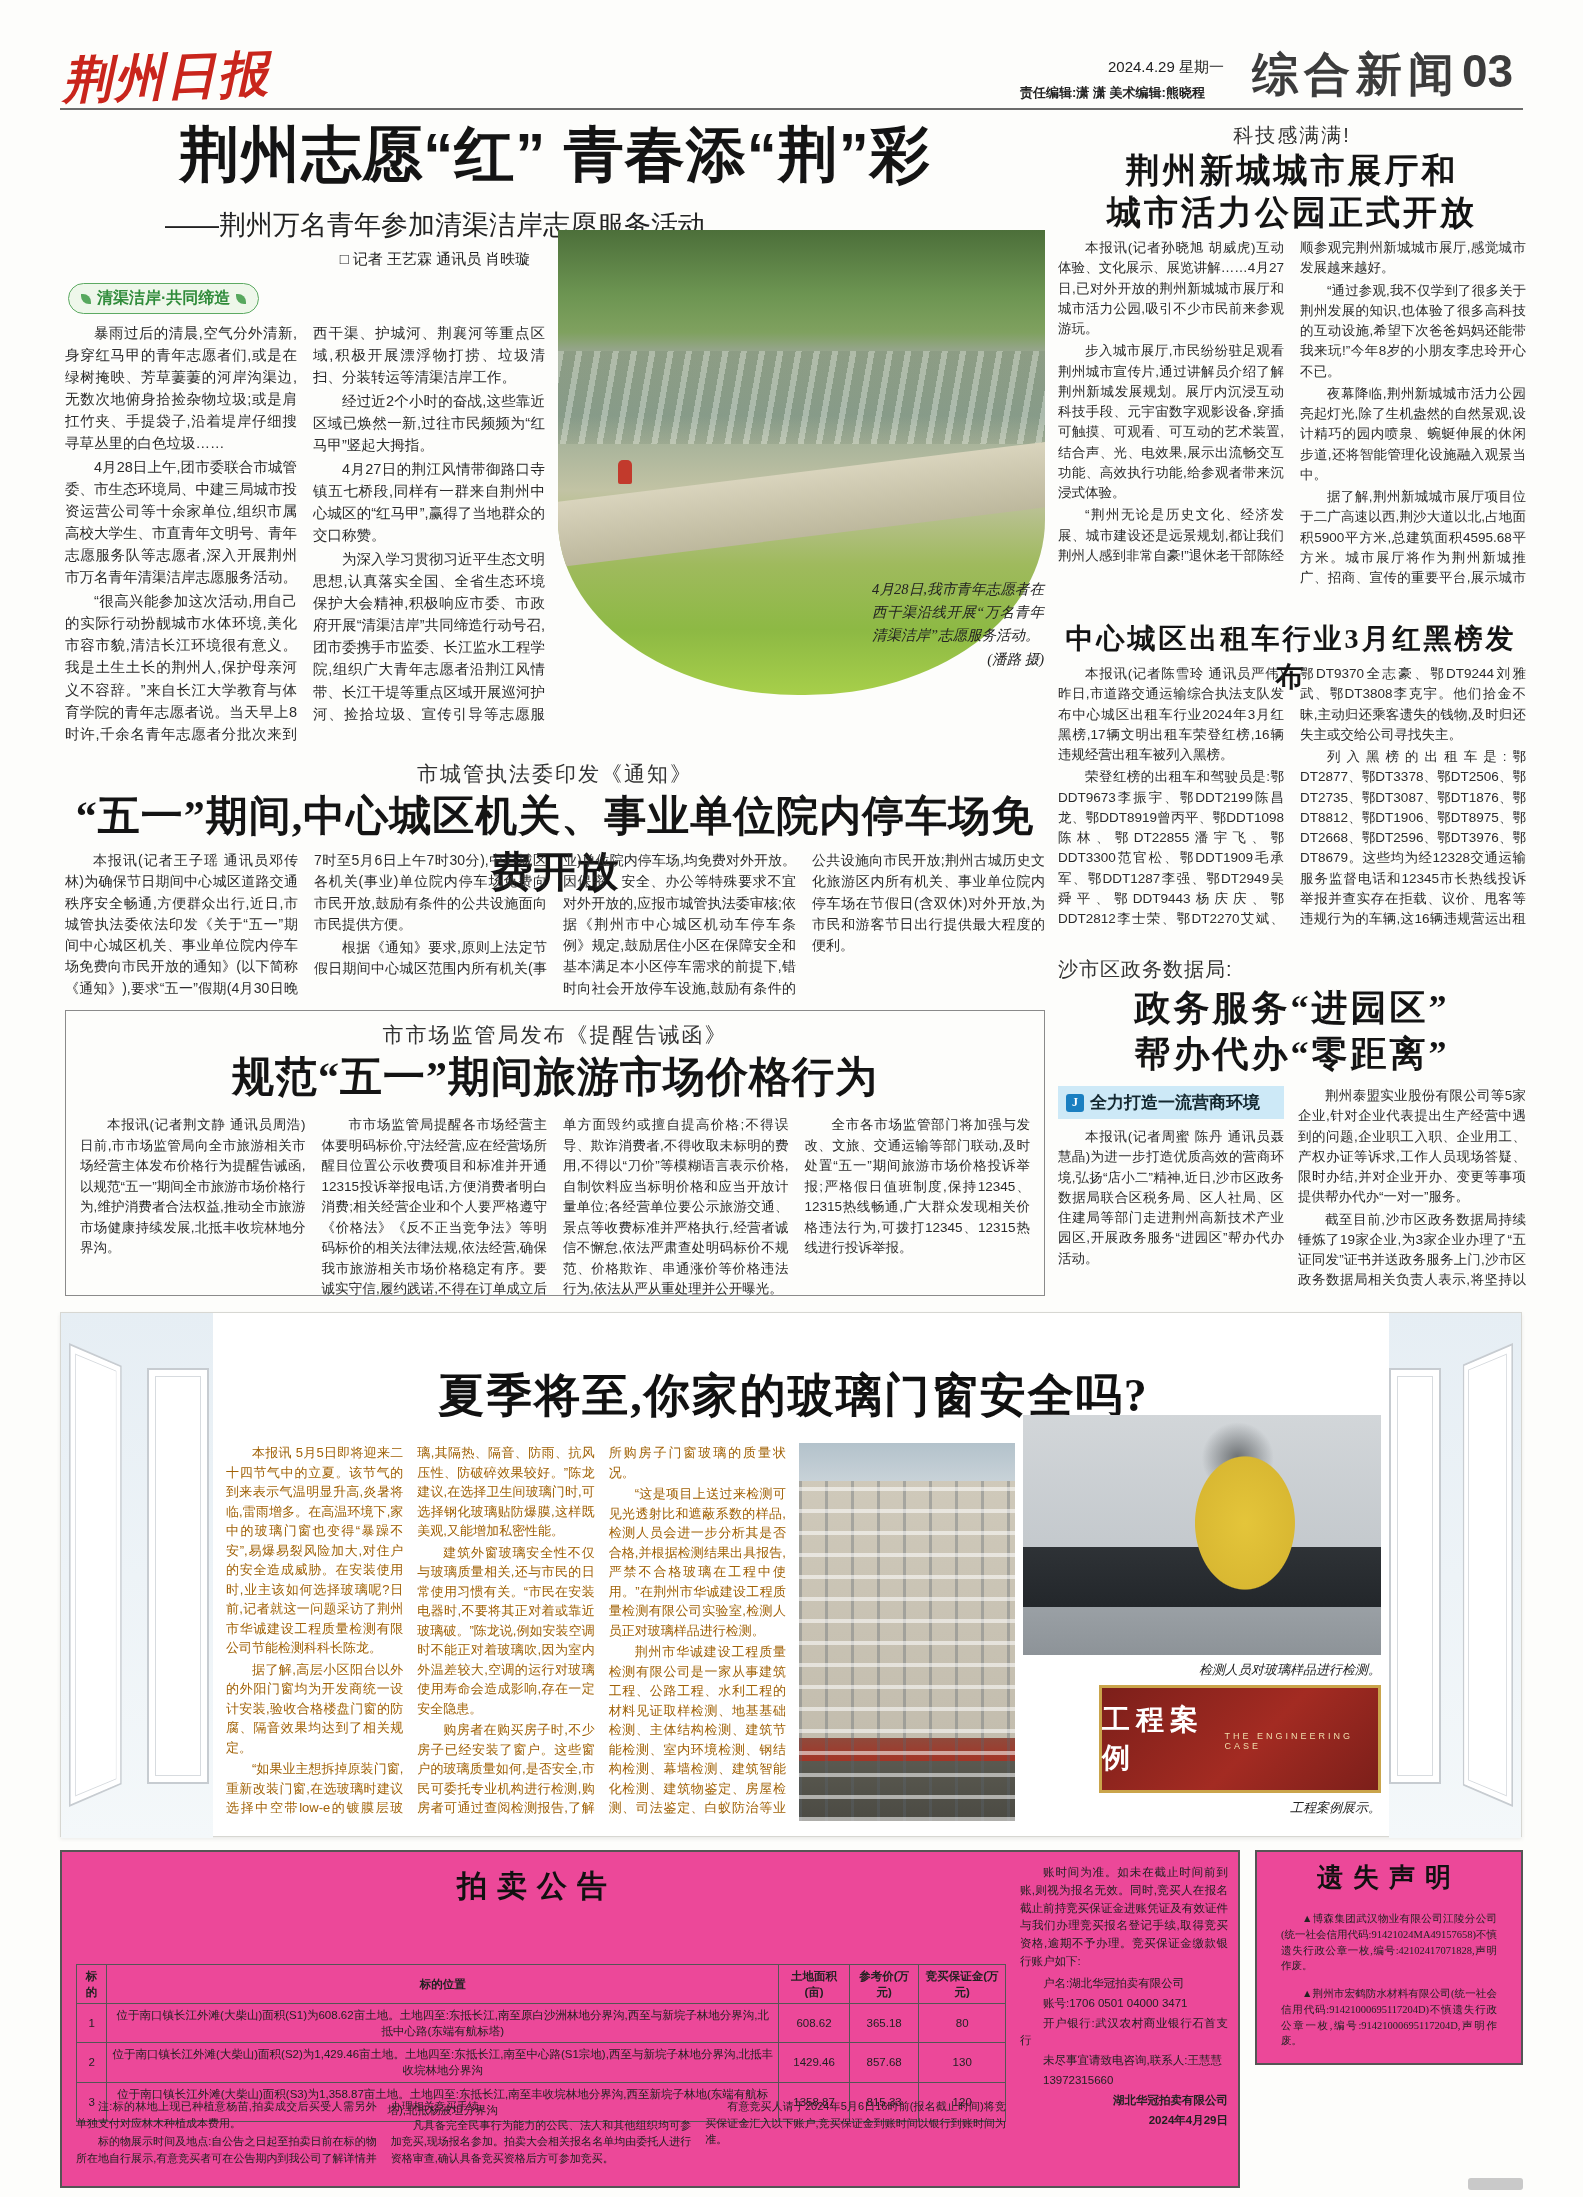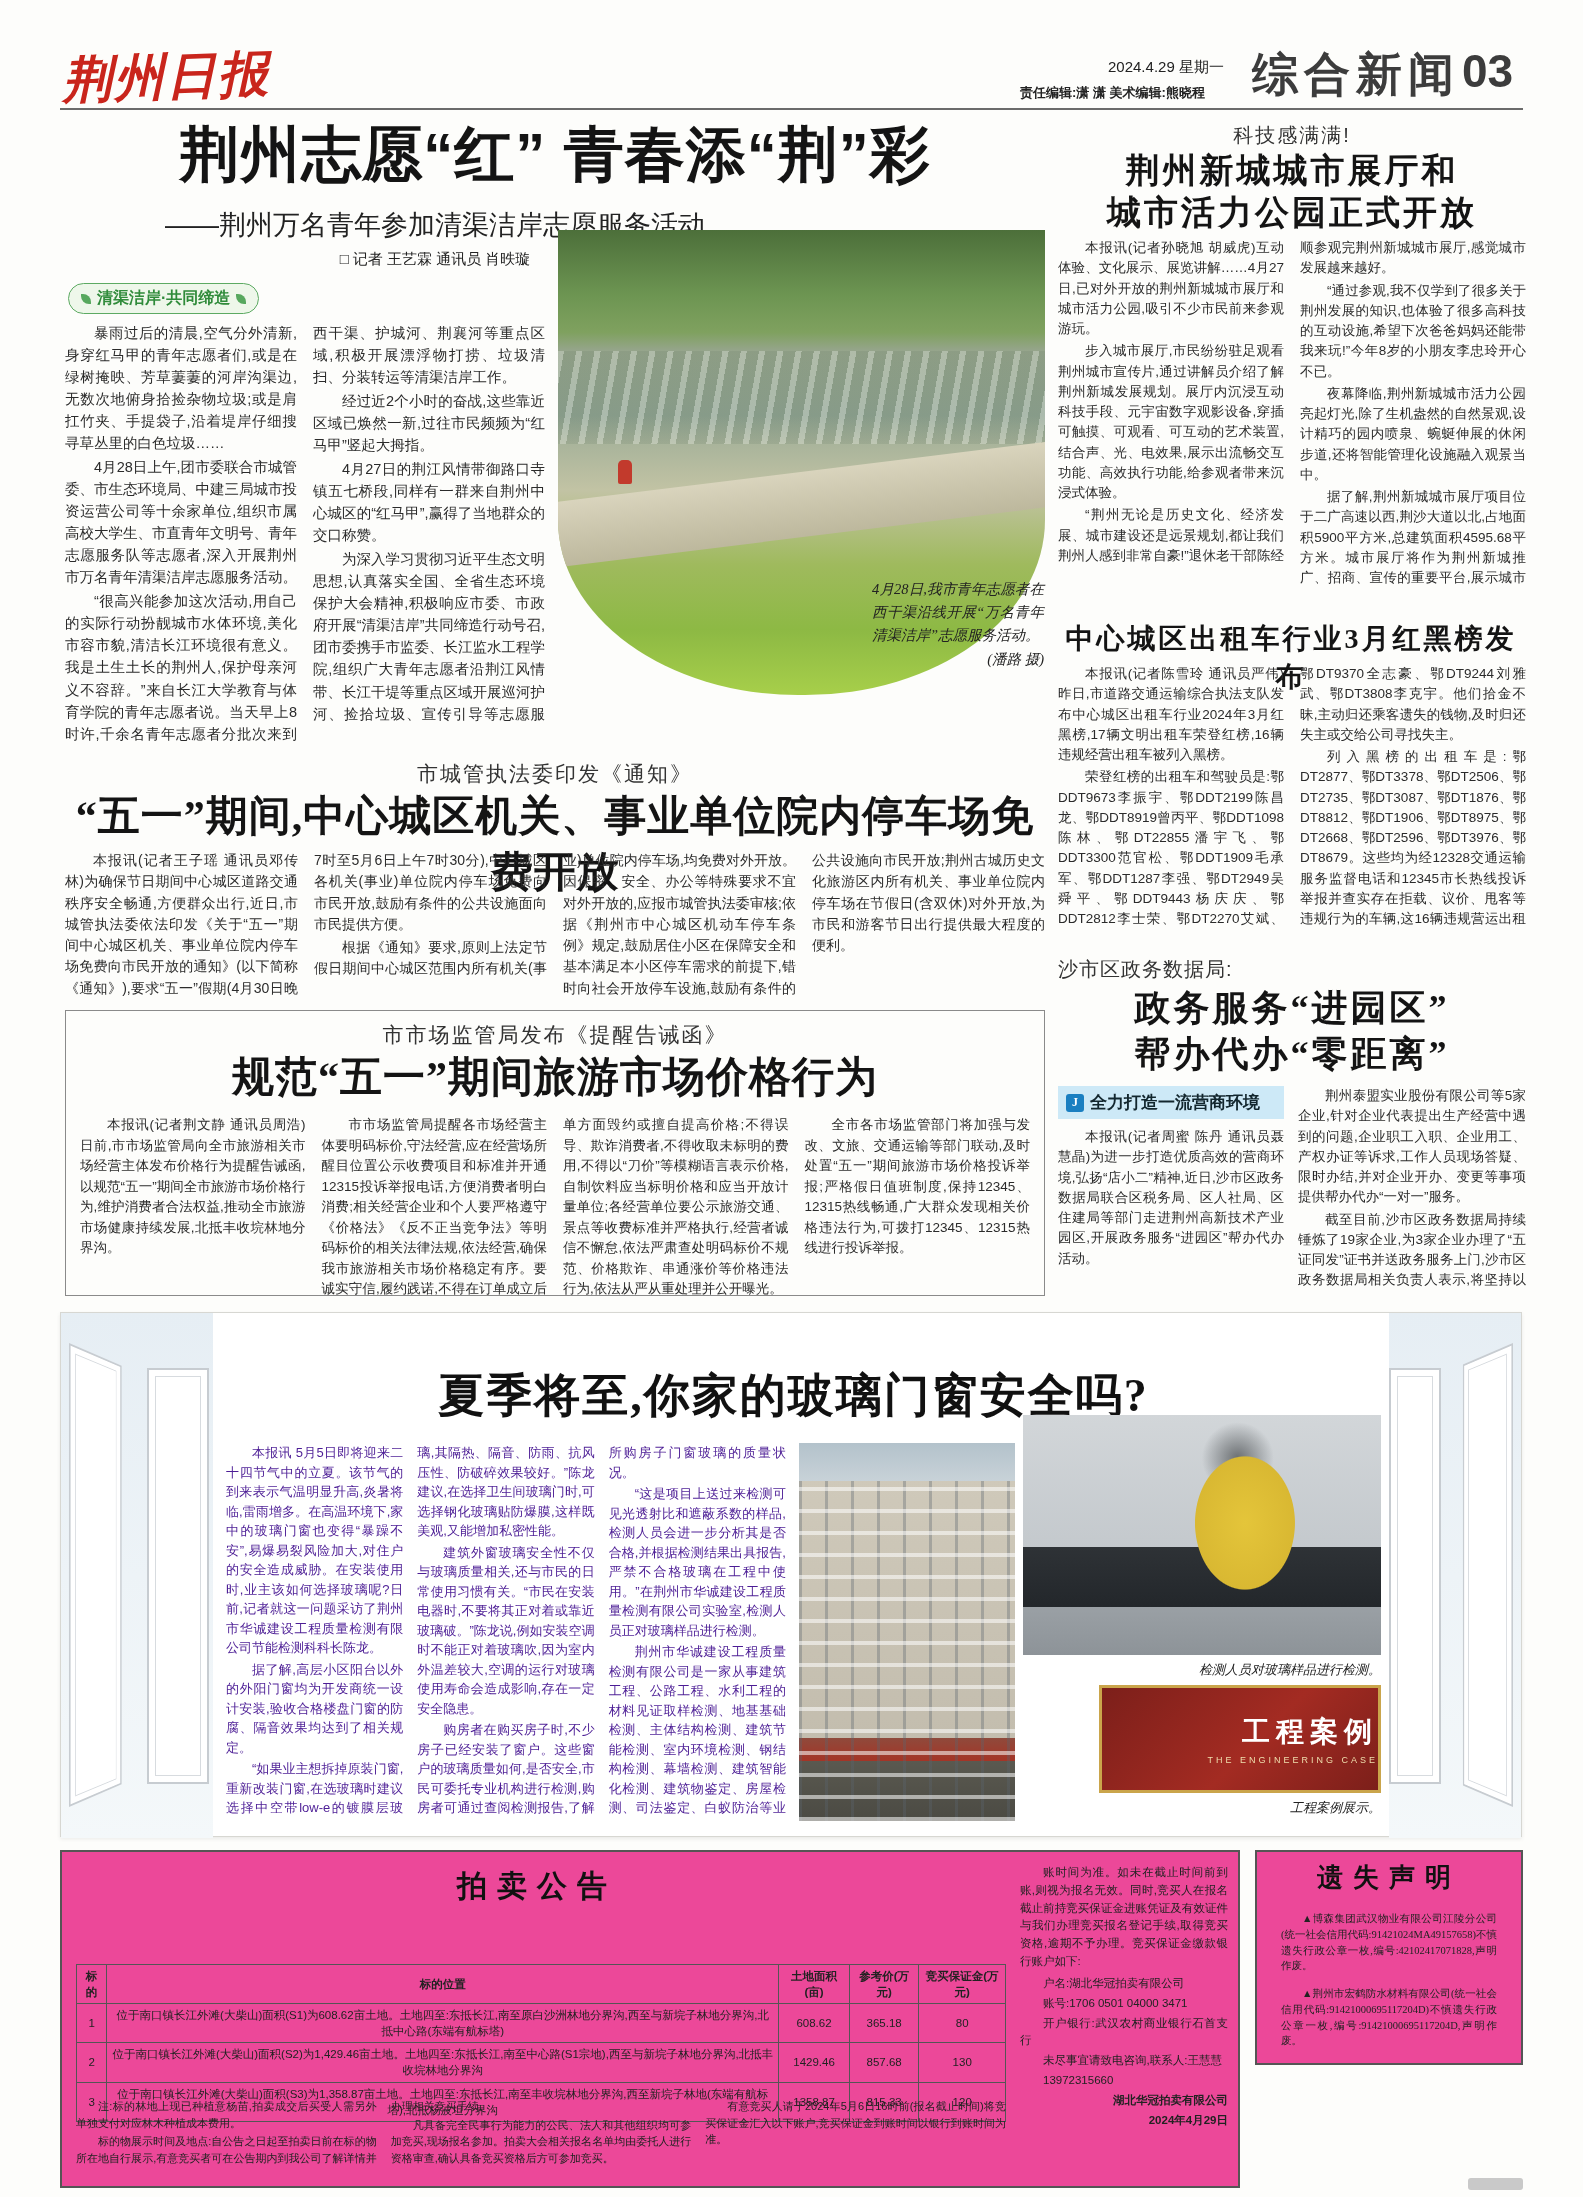"本报讯" .feature-body { color: #4c1d95 -> #a16207 }
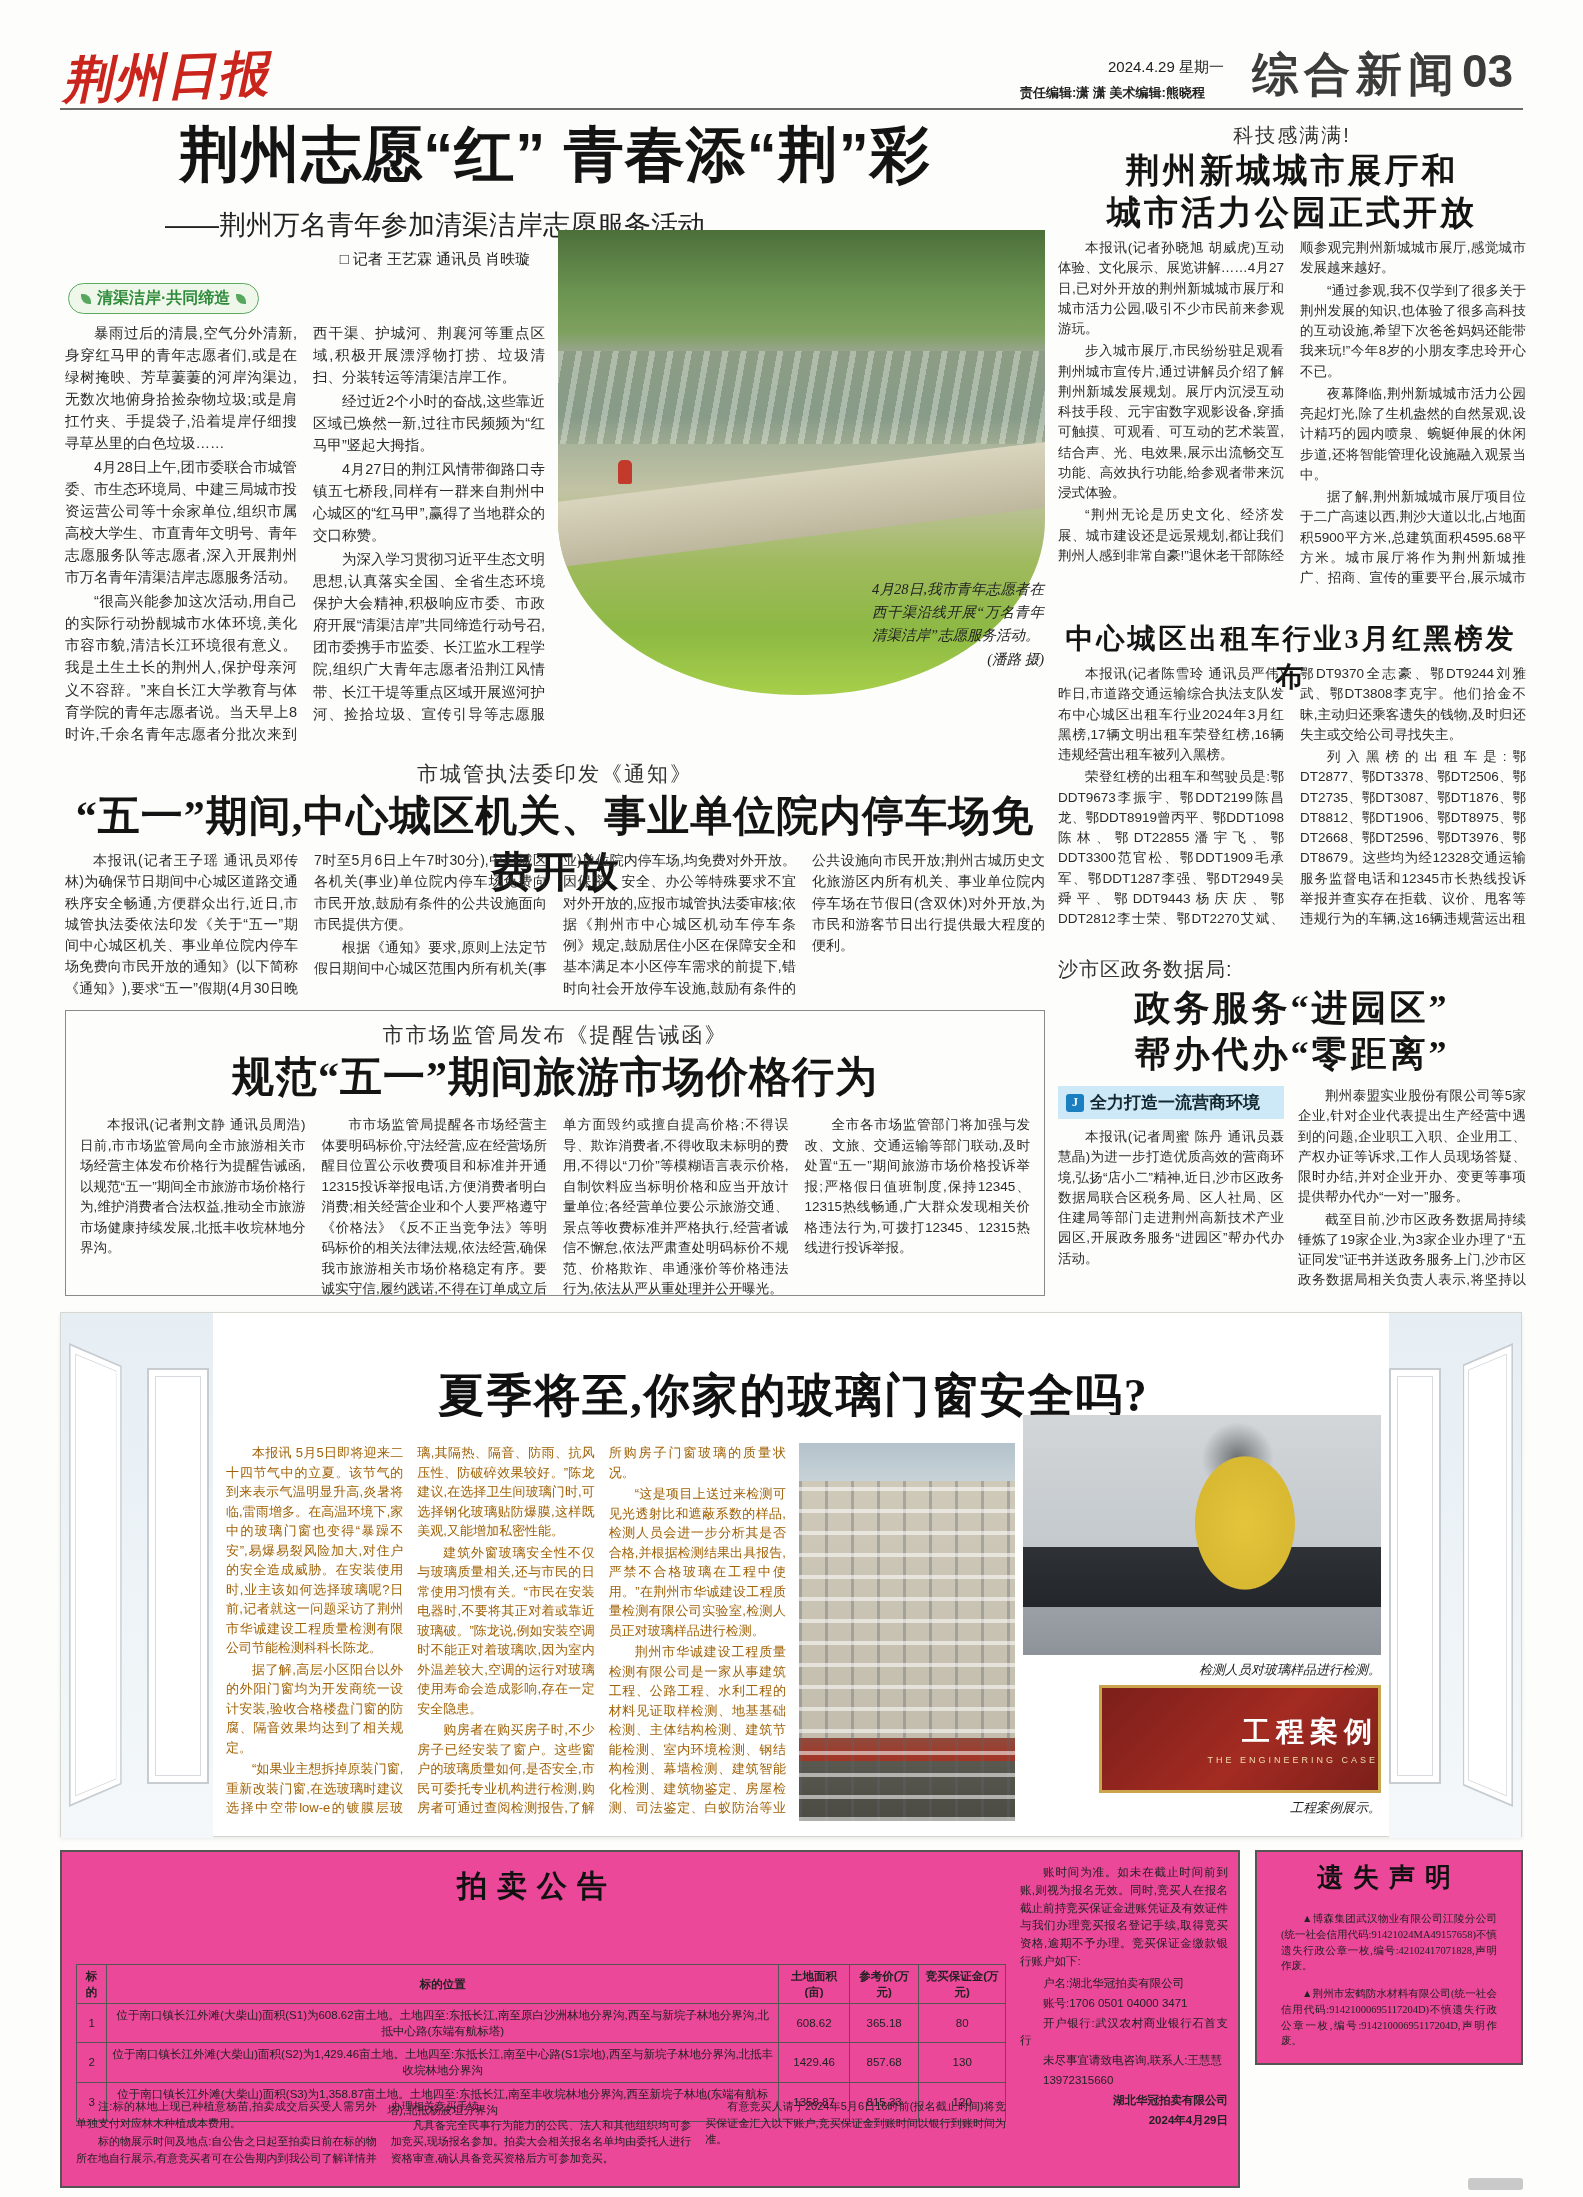"工程案例" .plaque { align-items: flex-end -> center; flex-direction: column -> row }
